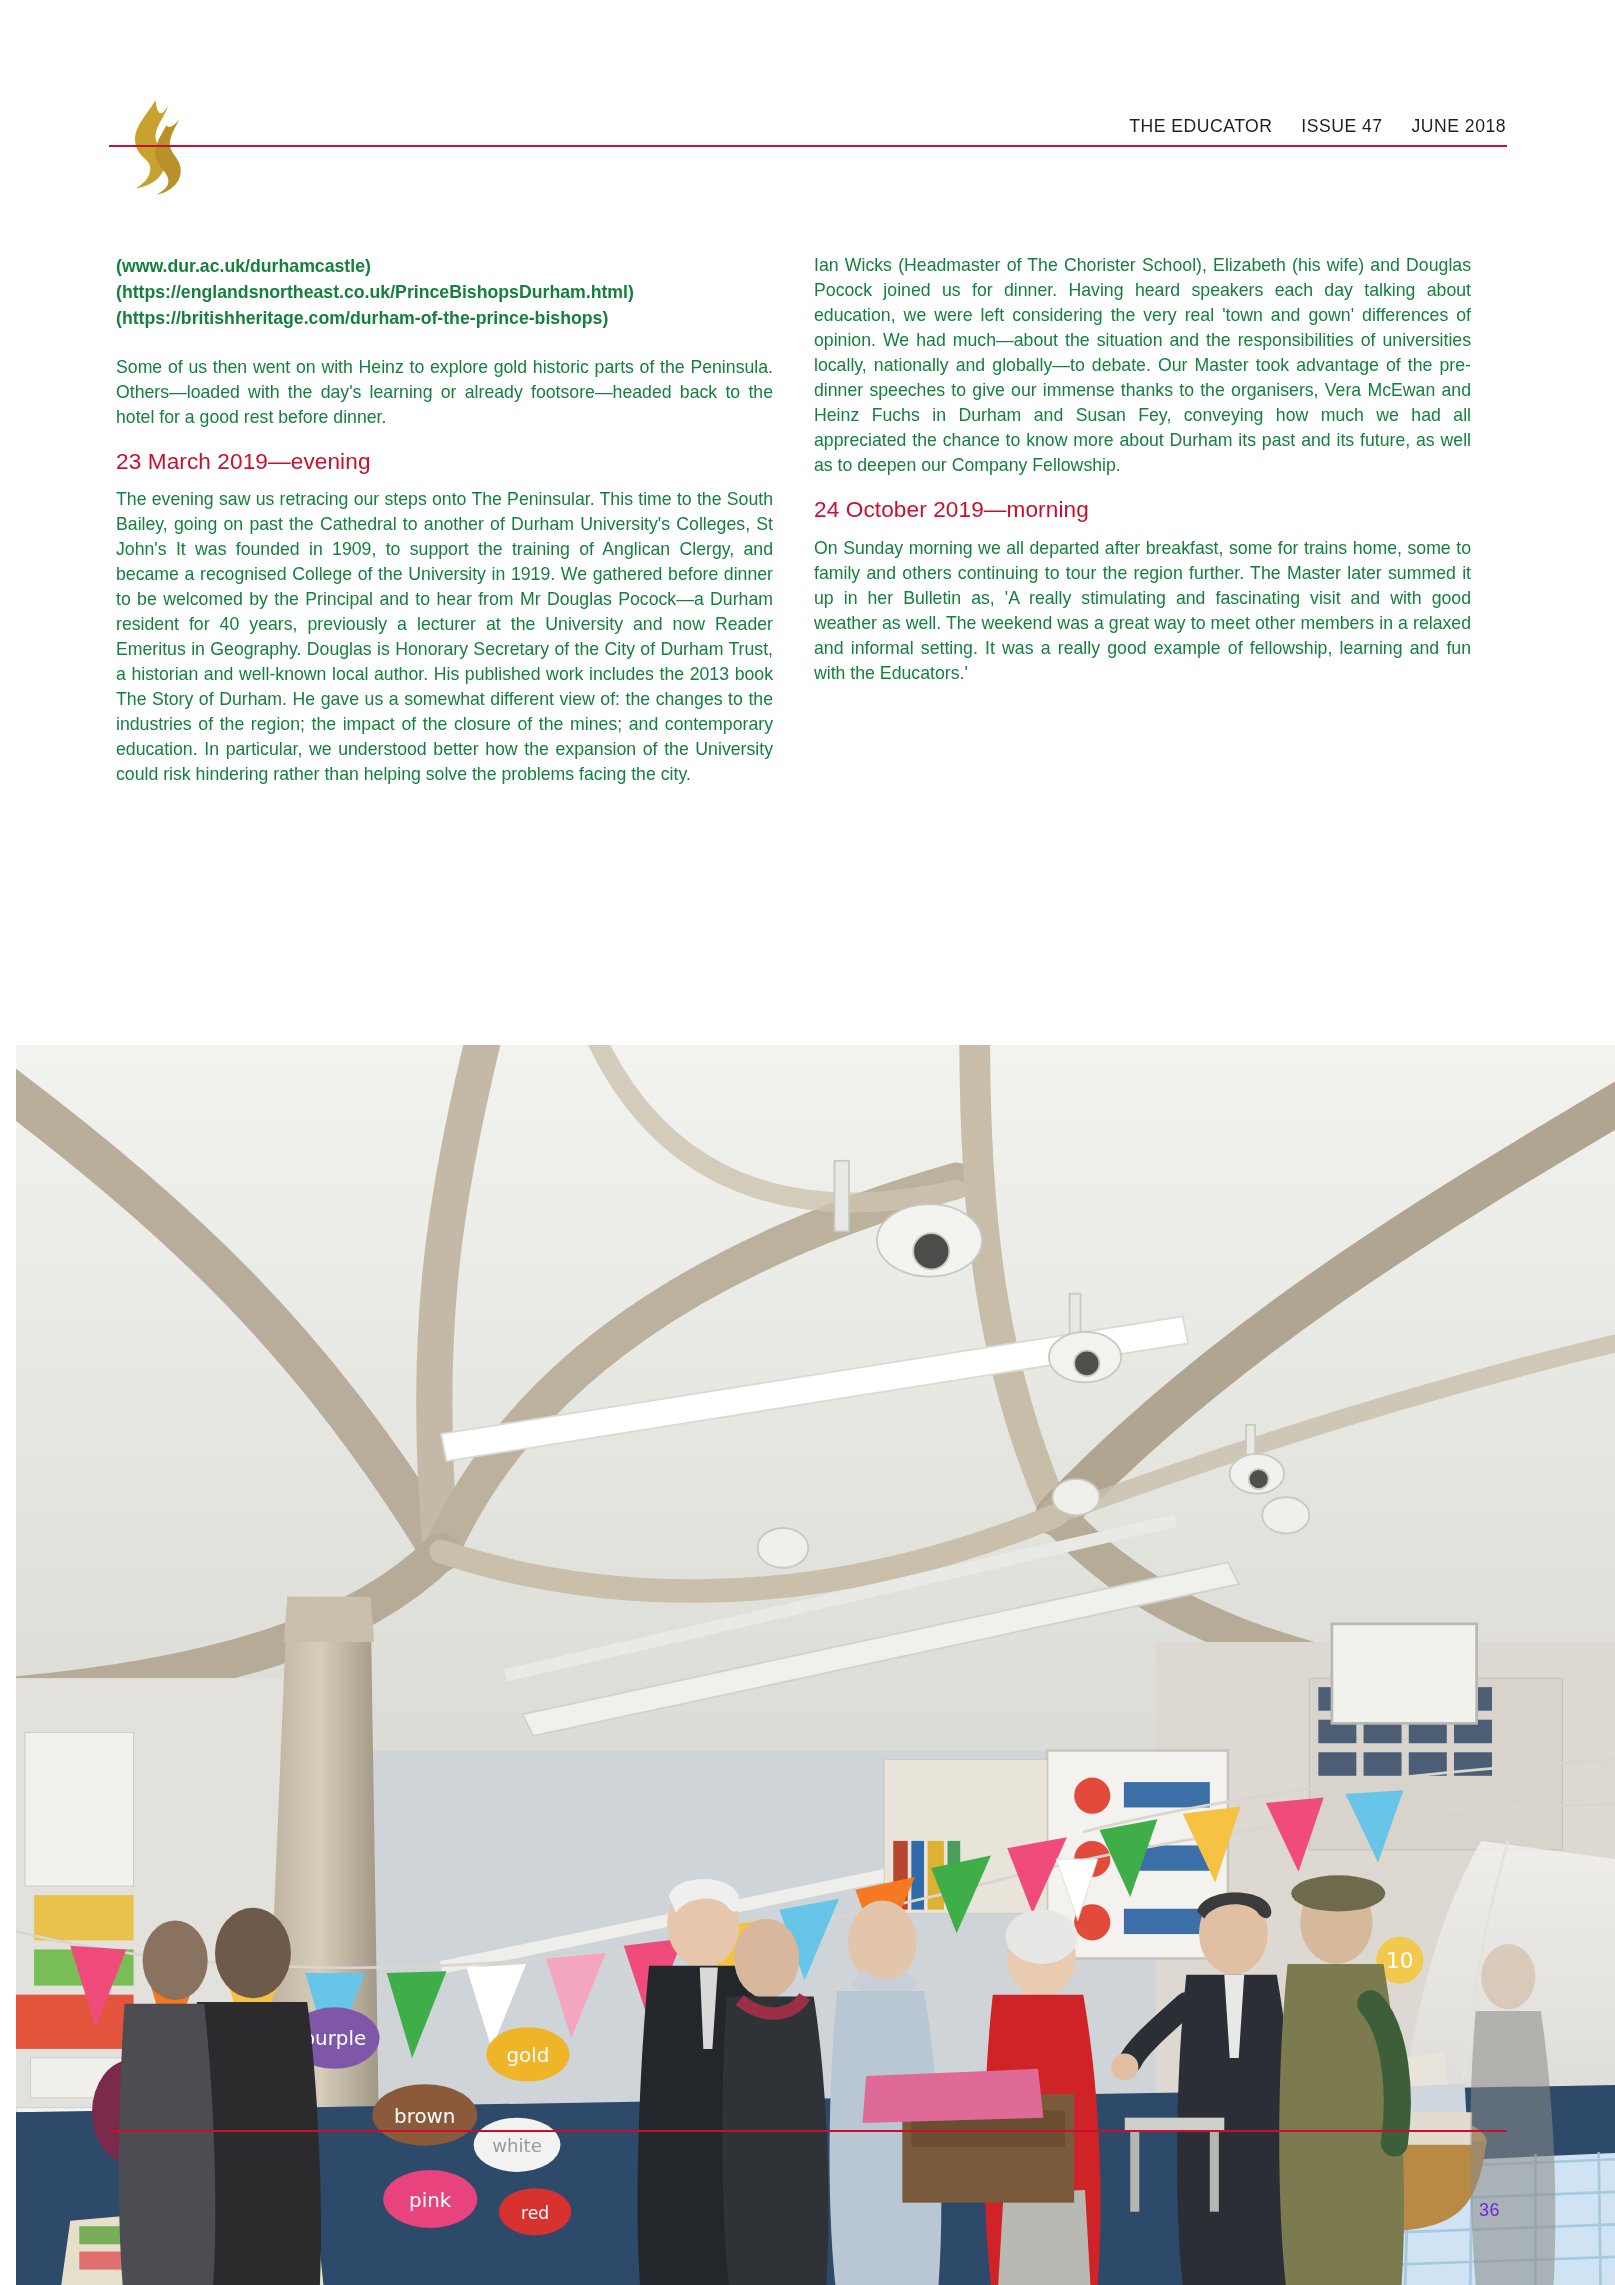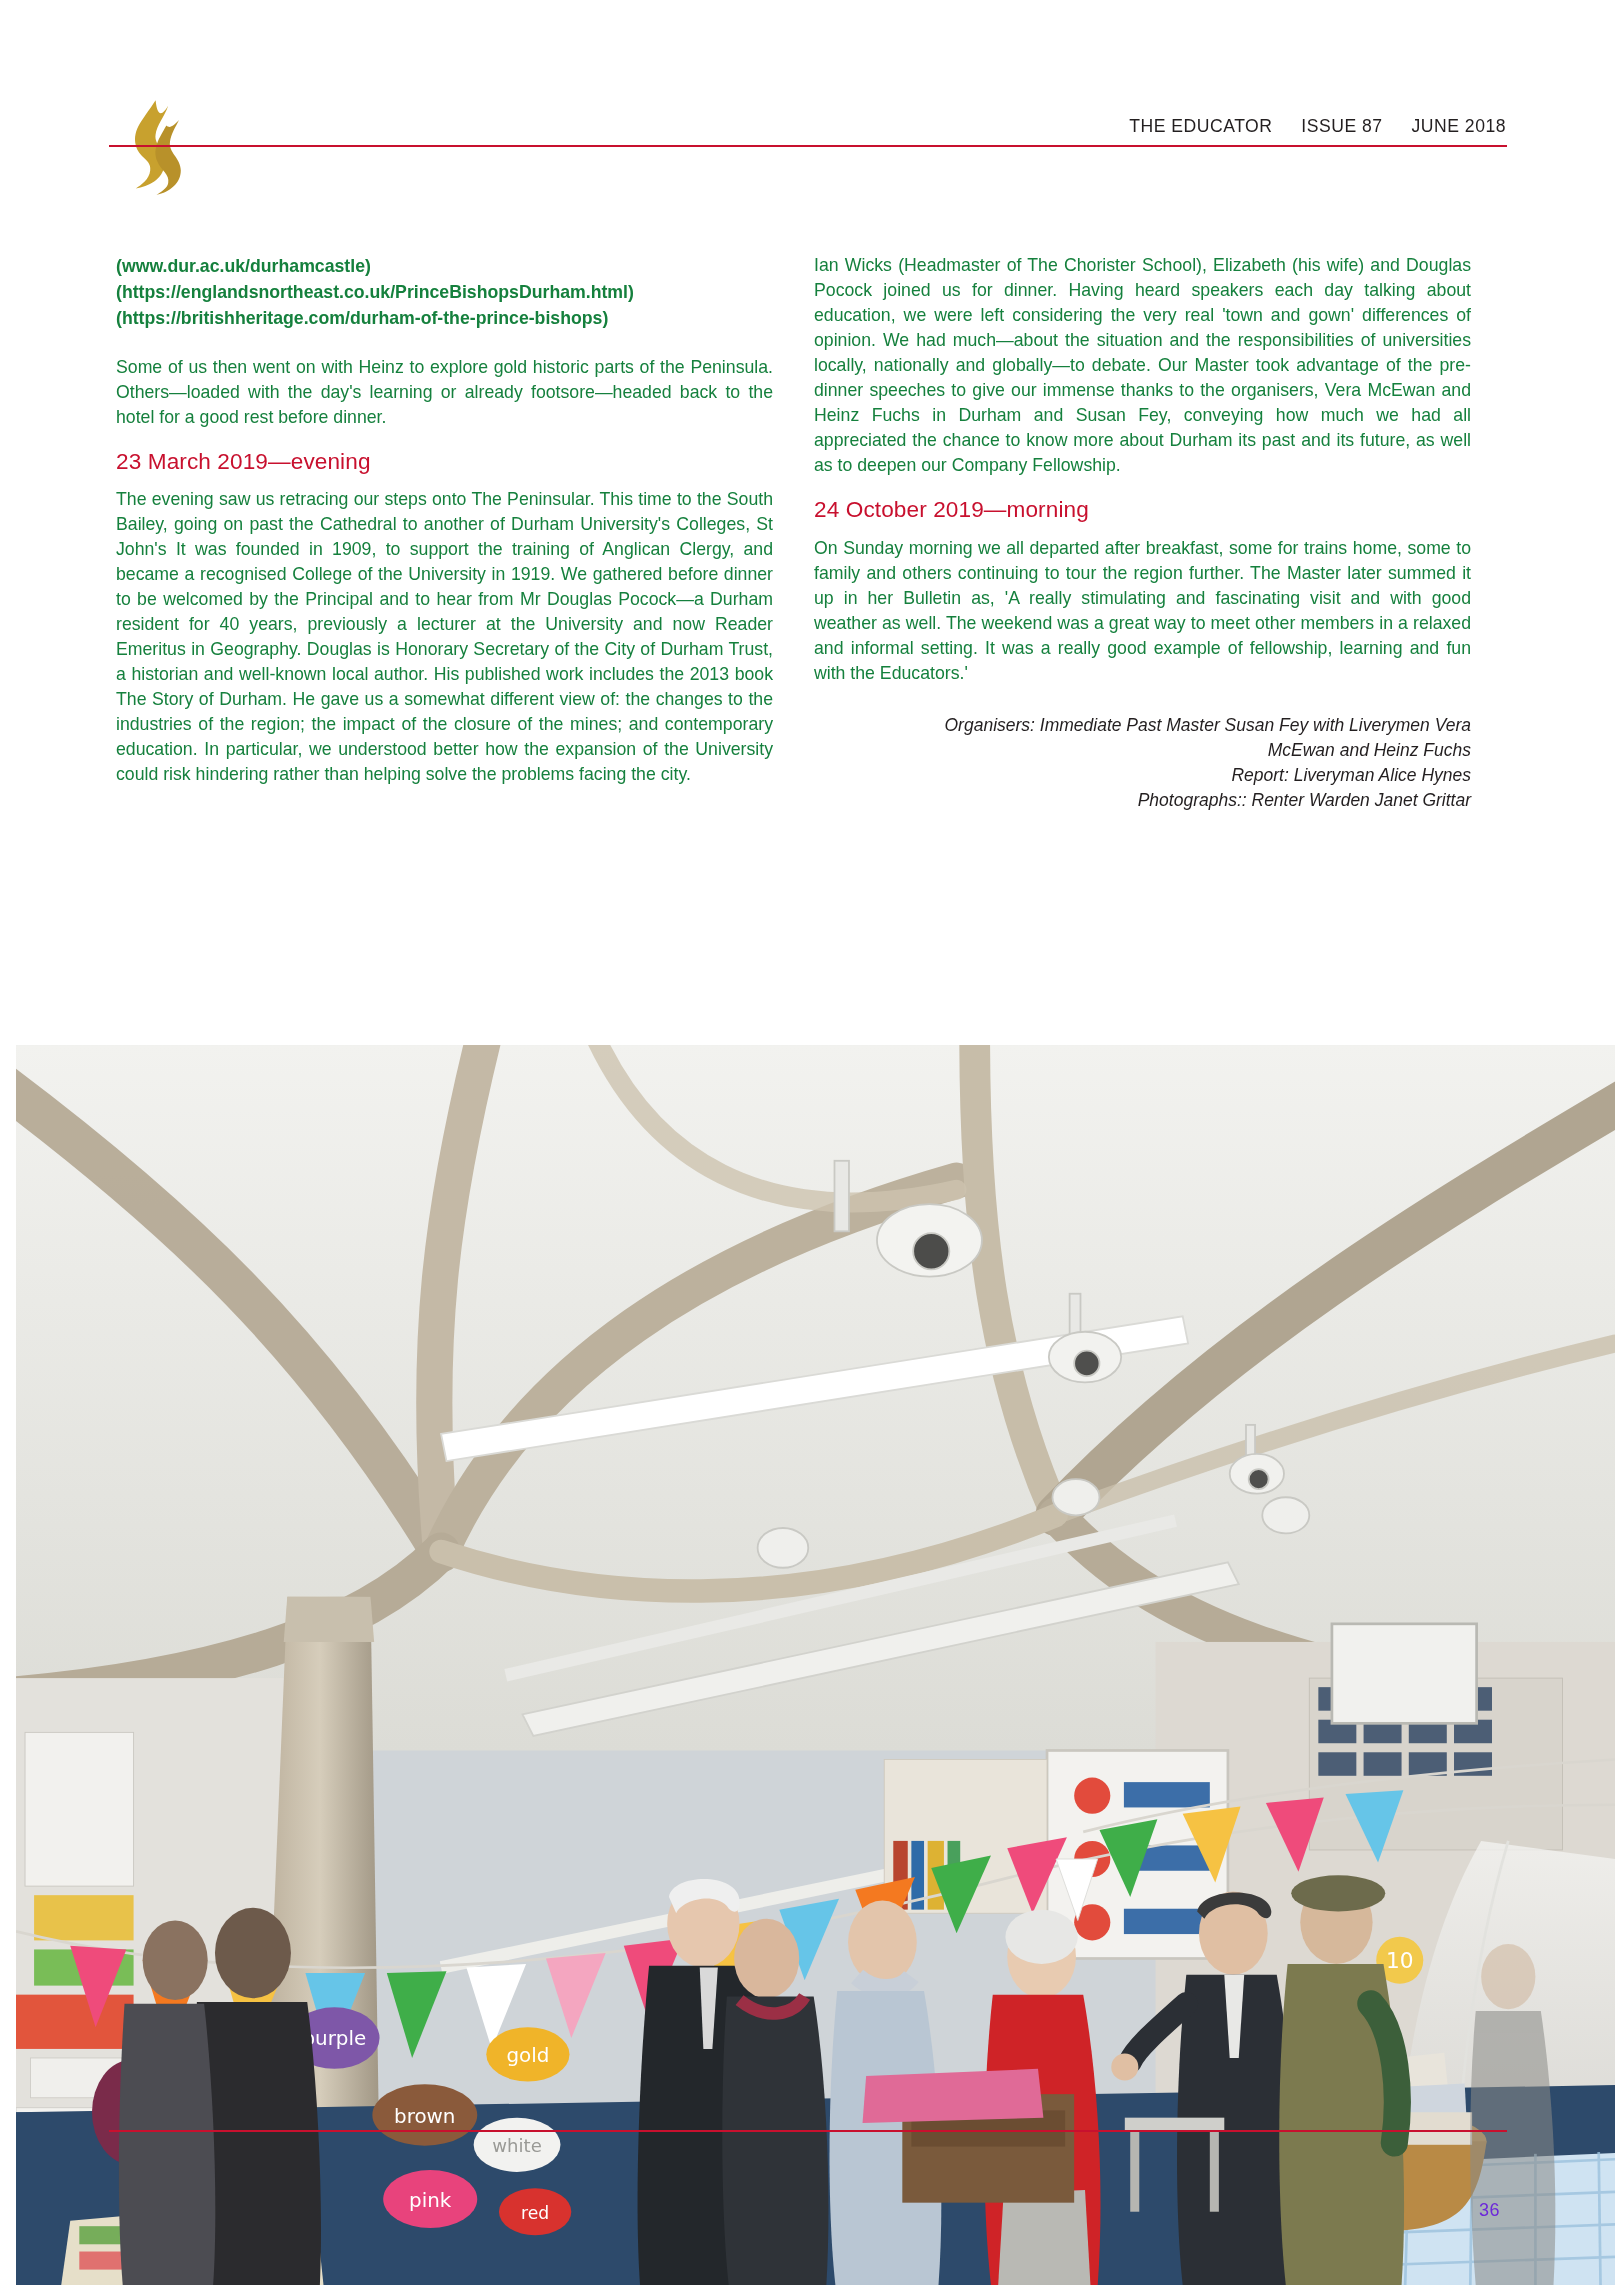"ISSUE 87" span { text: 87 -> 47 }
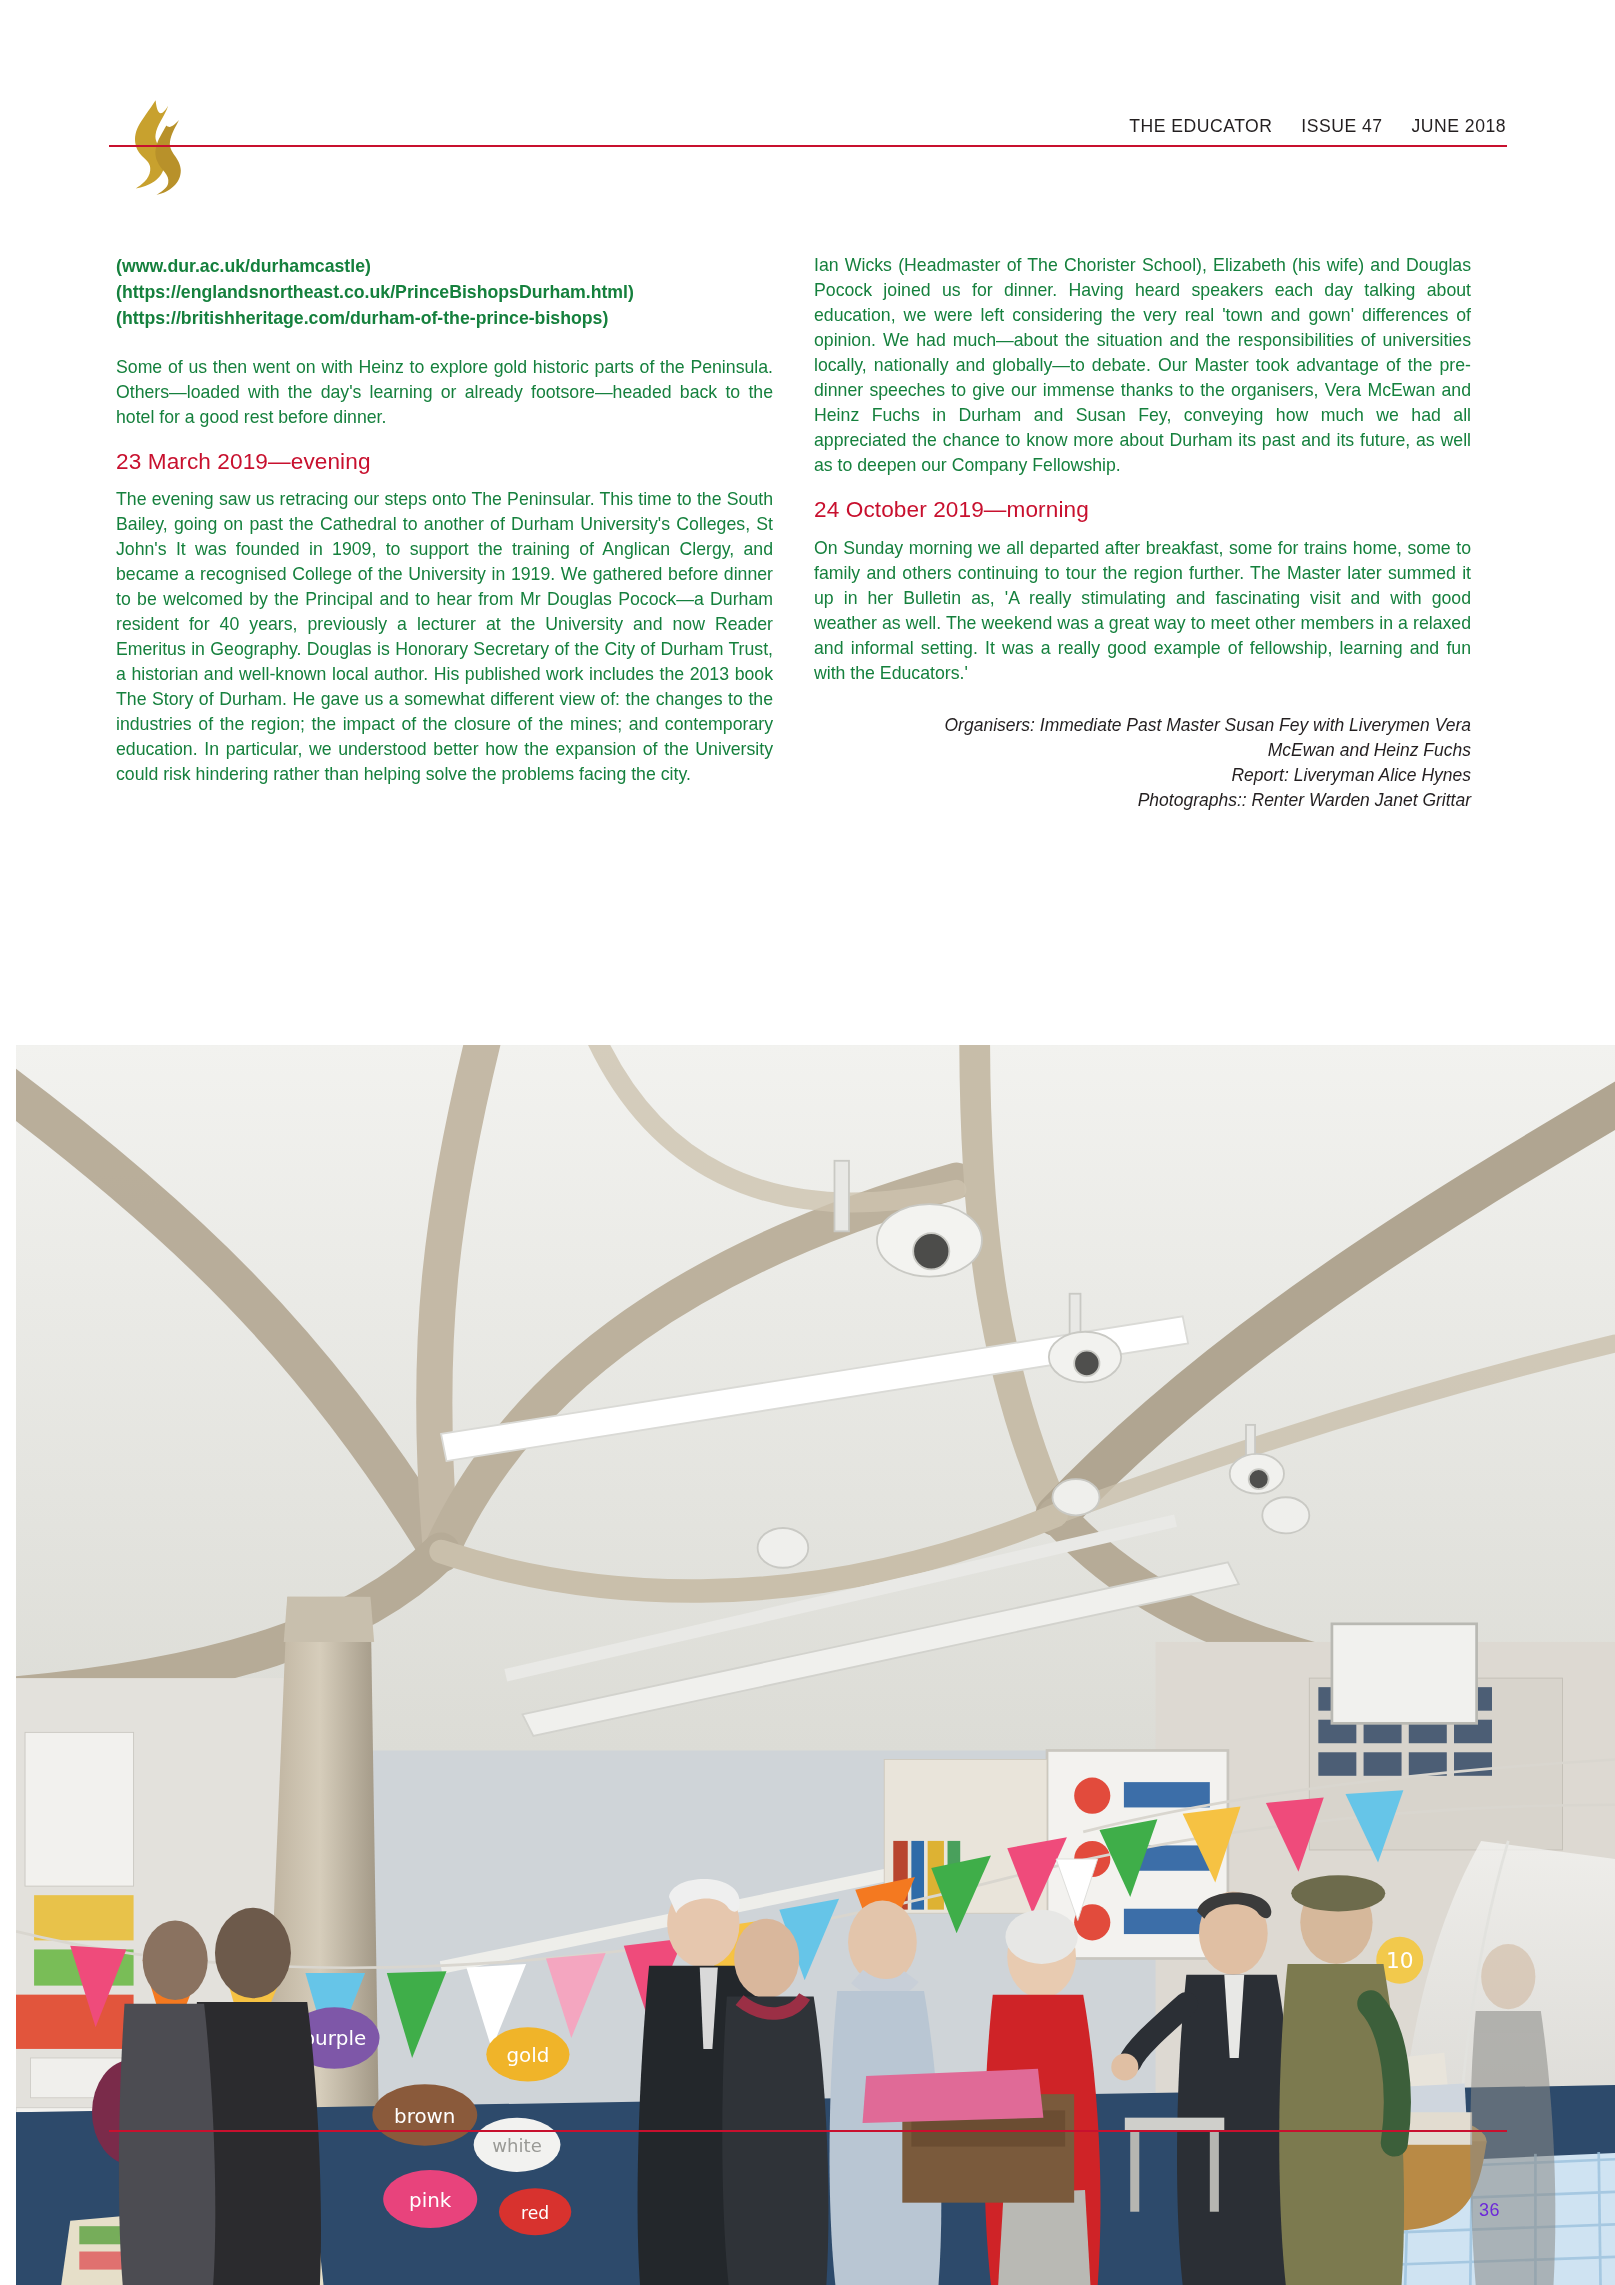"Organisers: Immediate Past Master Susan" div.credits { html: <div> <div>Organisers: Immediate Past Master Susan Fey with Liverymen Vera</div> <div>McEwan and Heinz Fuchs</div> <div>Report: Liveryman Alice Hynes</div> <div>Photographs:: Renter Warden Janet Grittar</div> </div> -> none }
